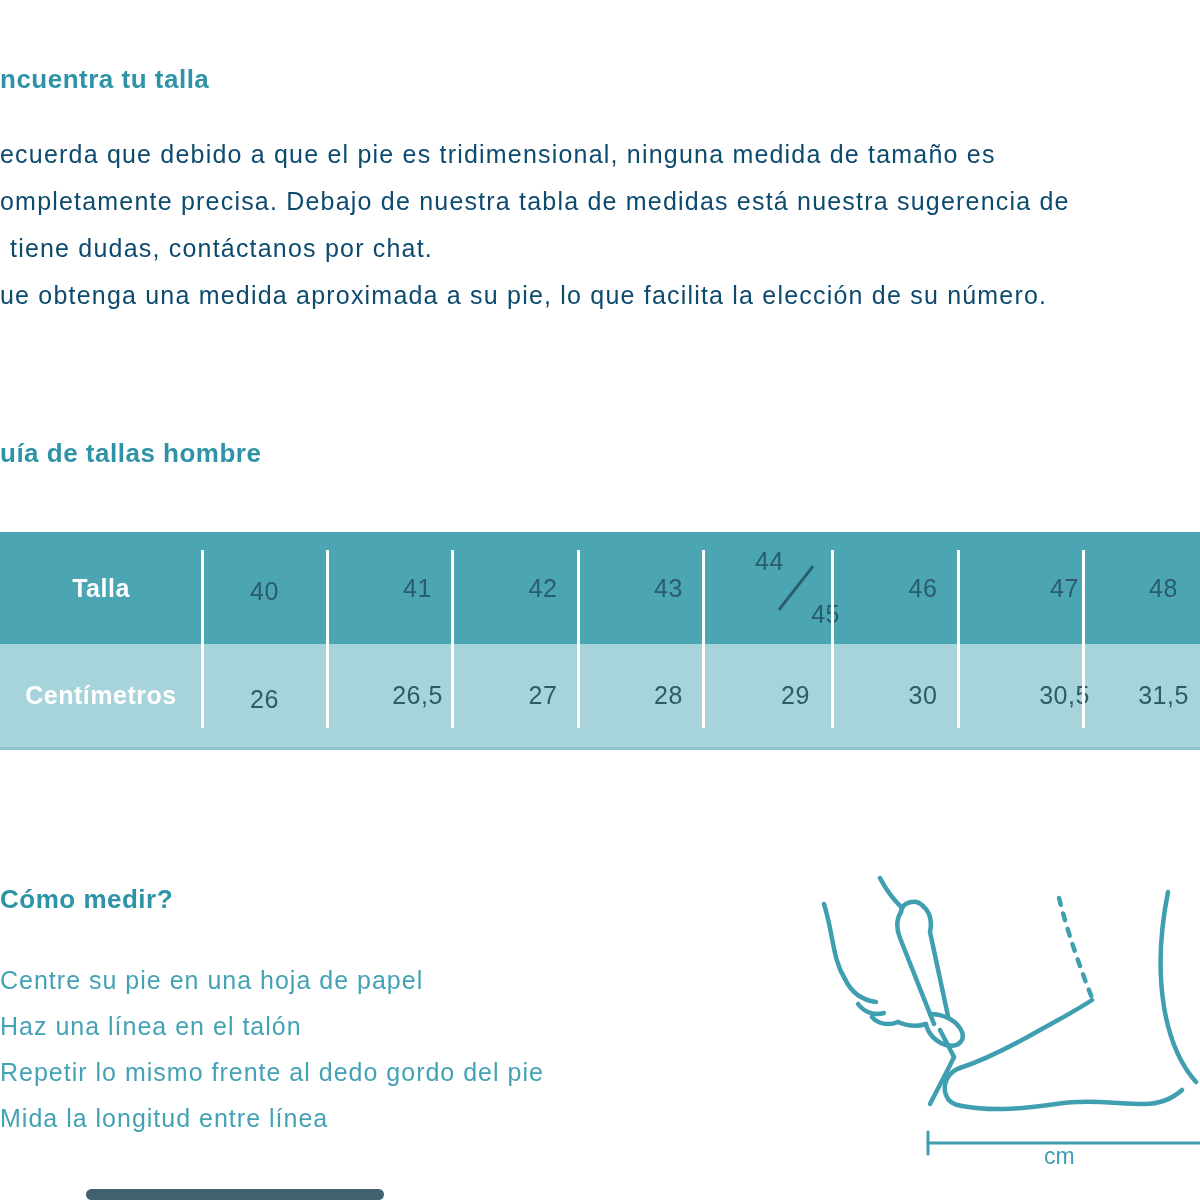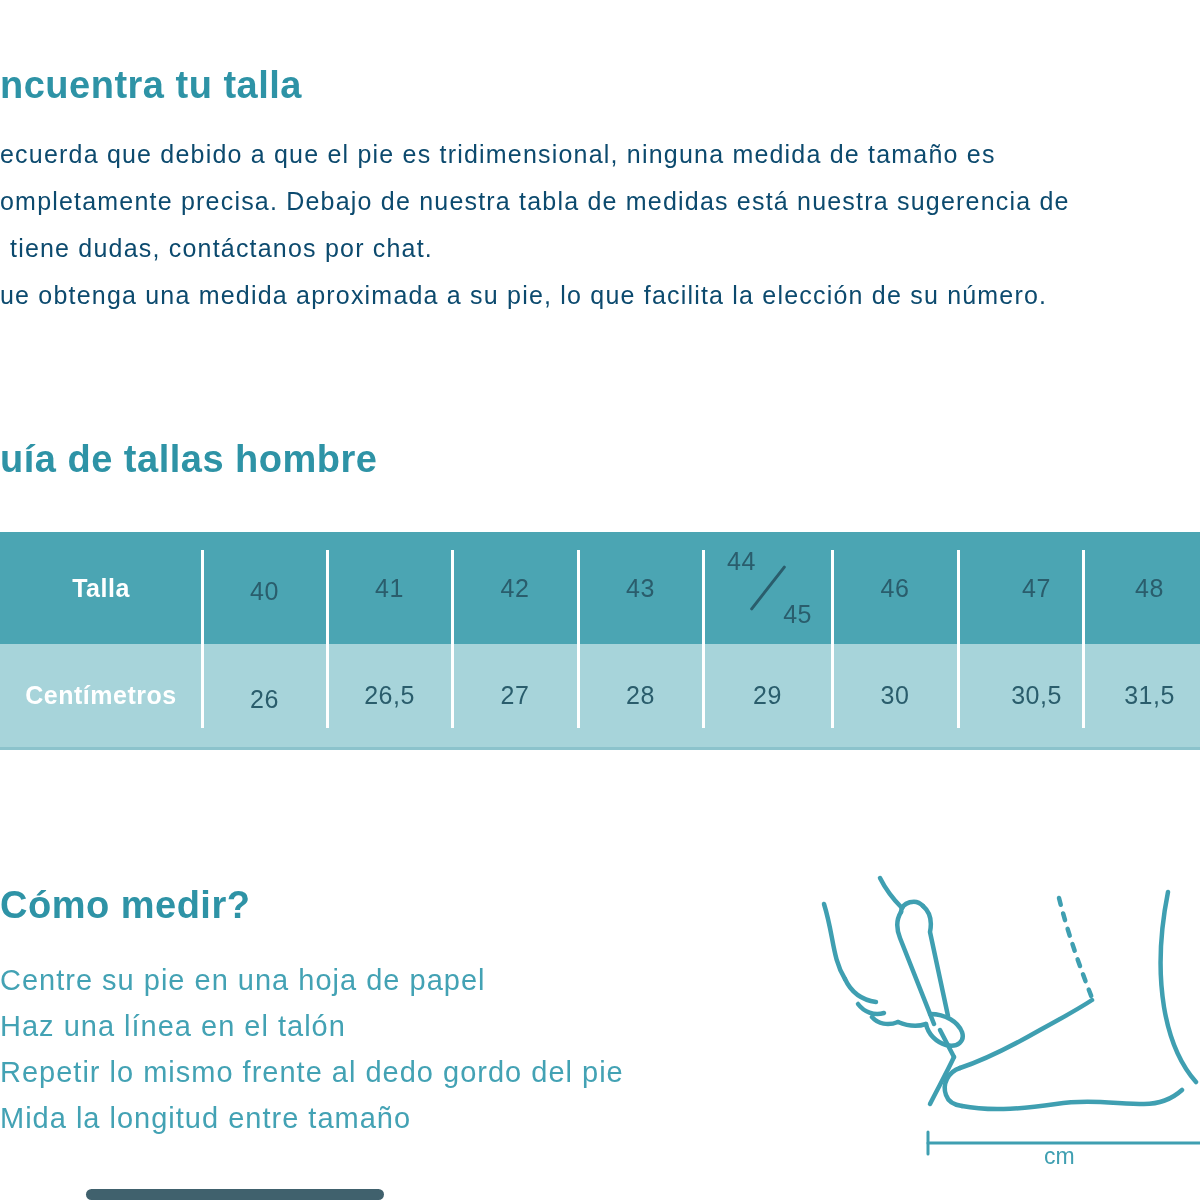"ncuentra tu talla" .heading { font-size: 38px -> 26px }
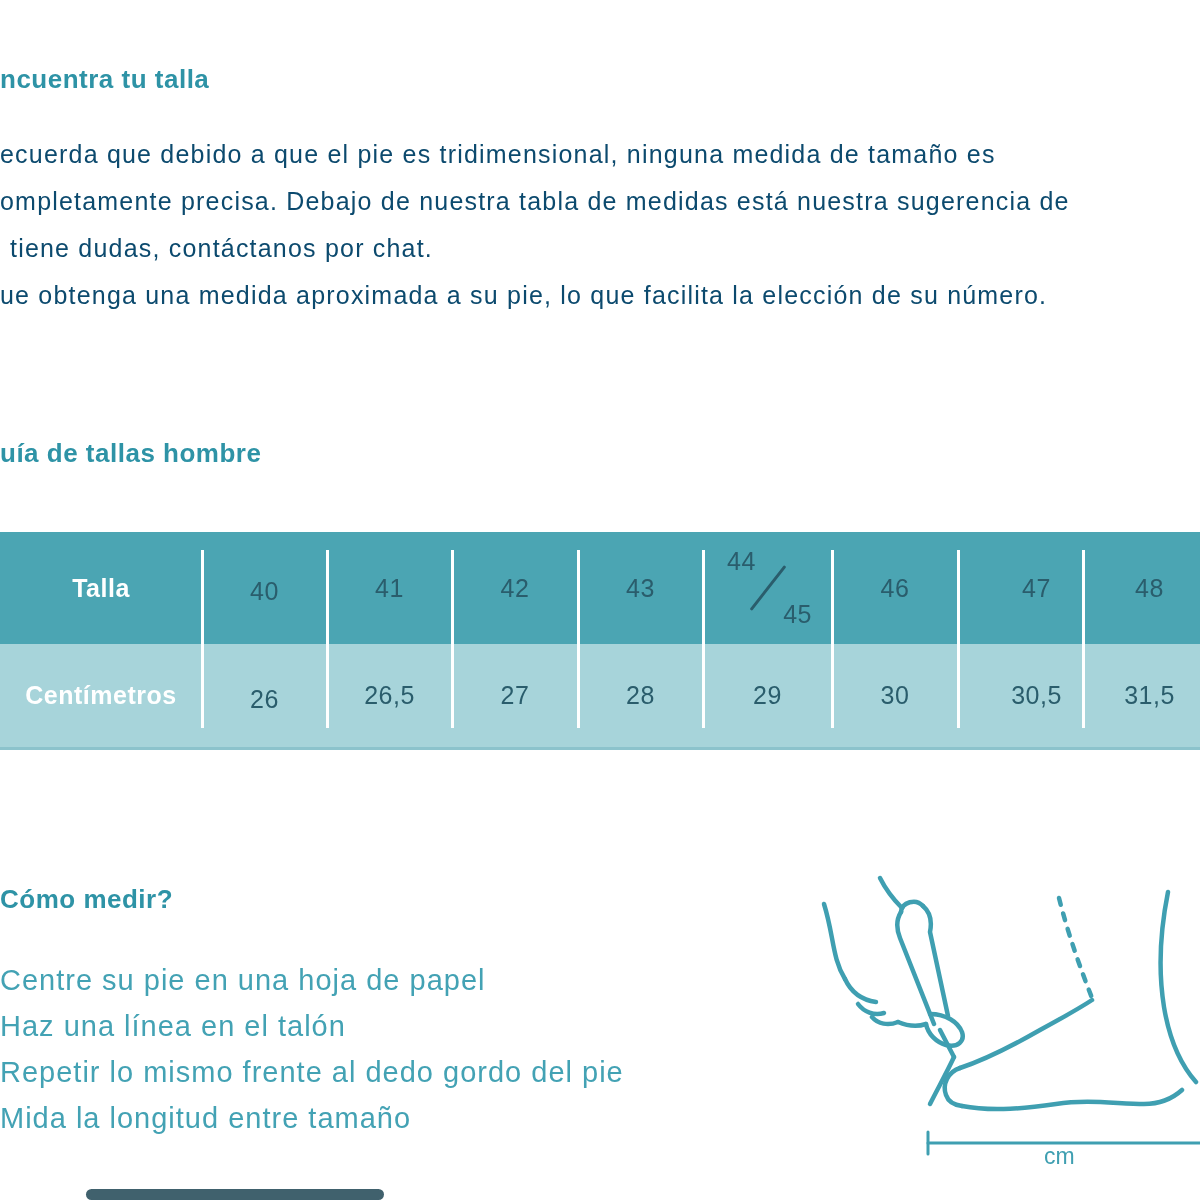"41" .w2 { padding-left: none -> 28px }
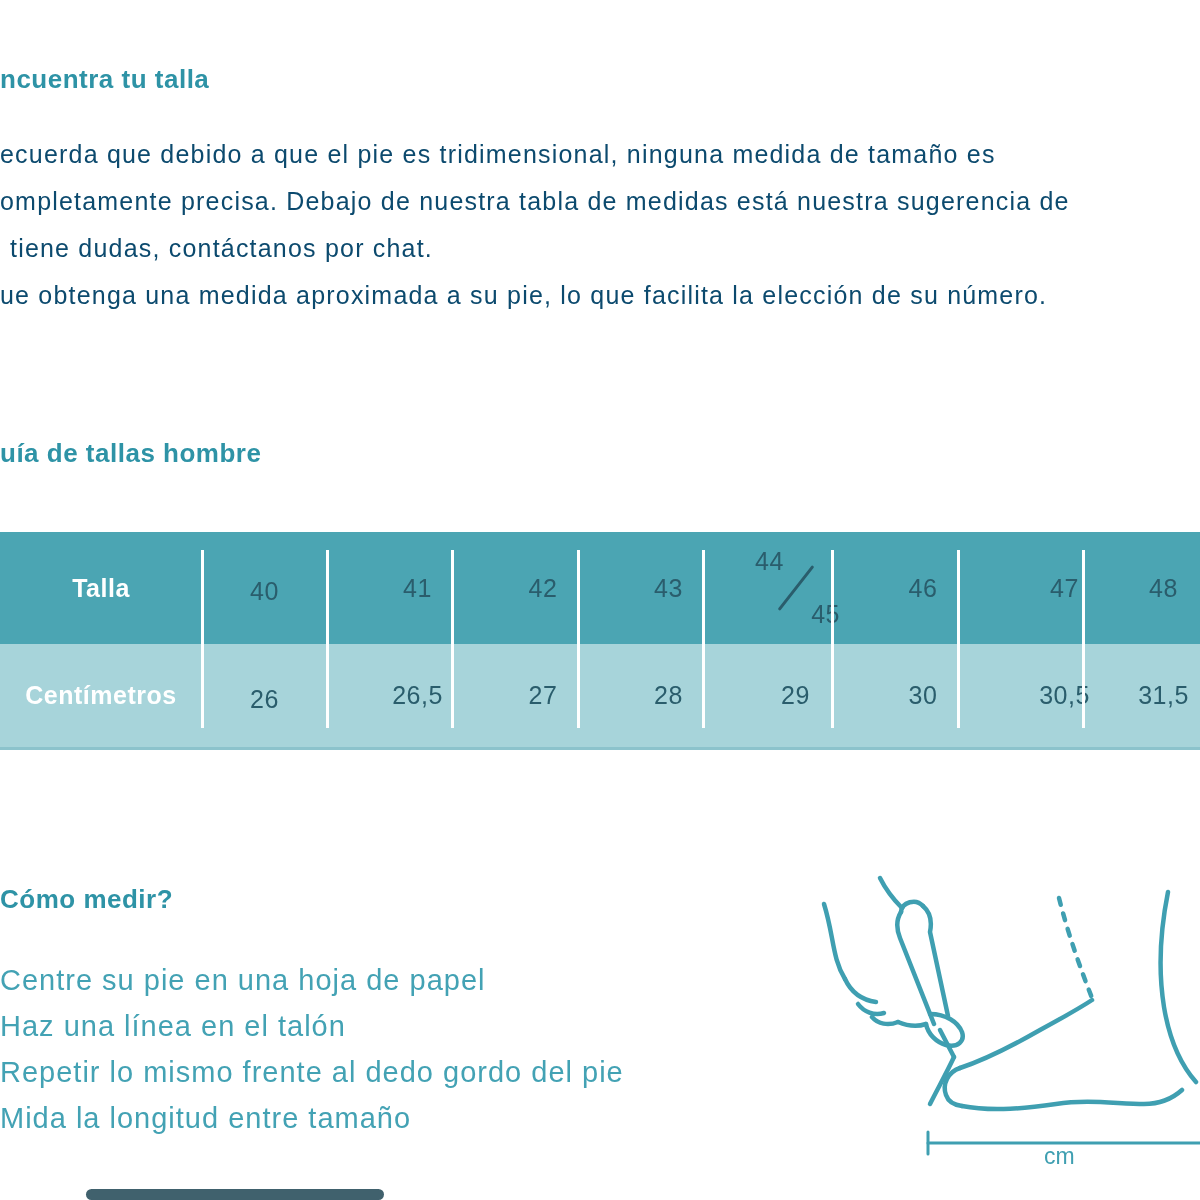"Centre su pie en una" #steps { font-size: 29px -> 25px }
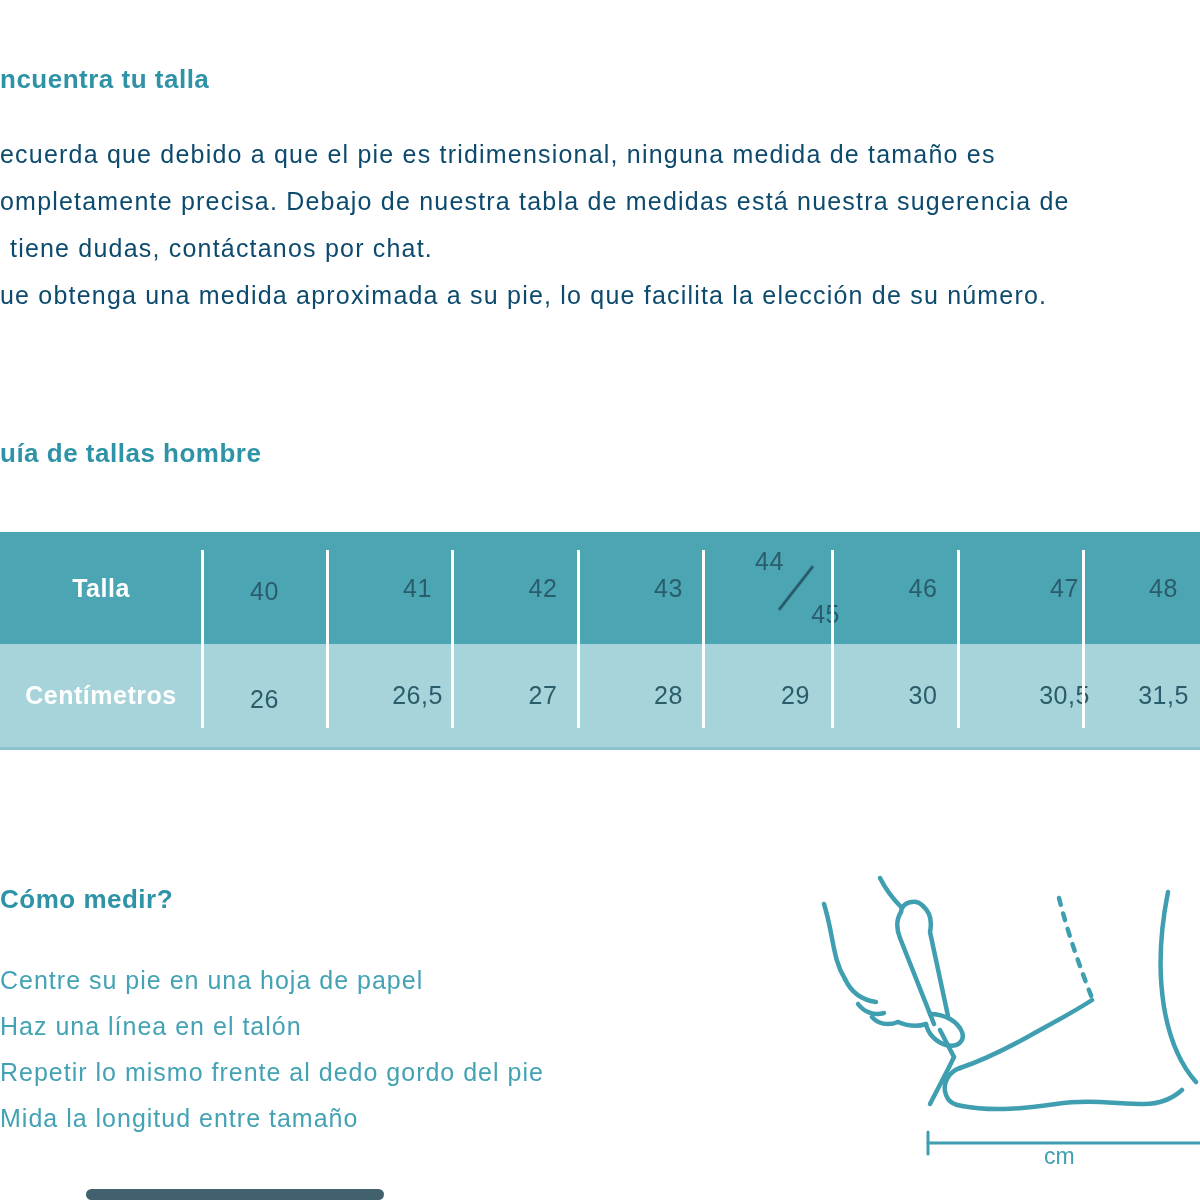"Mida la longitud entre tamaño" div.step-line { text: tamaño -> línea }
